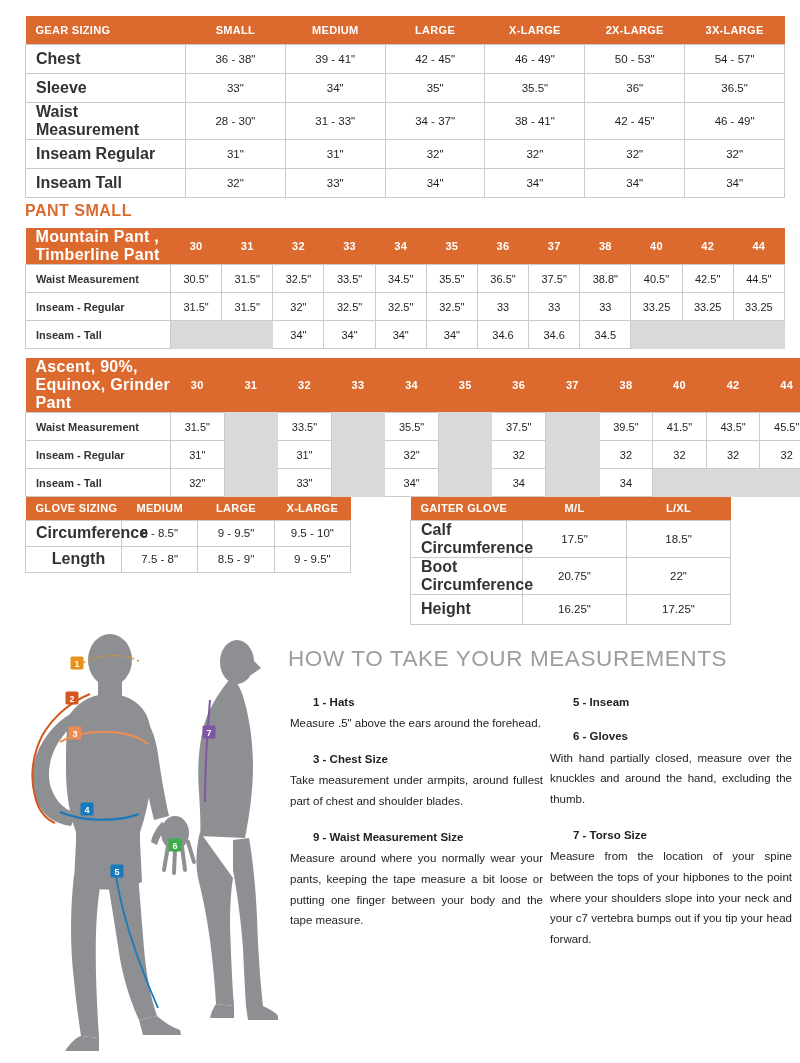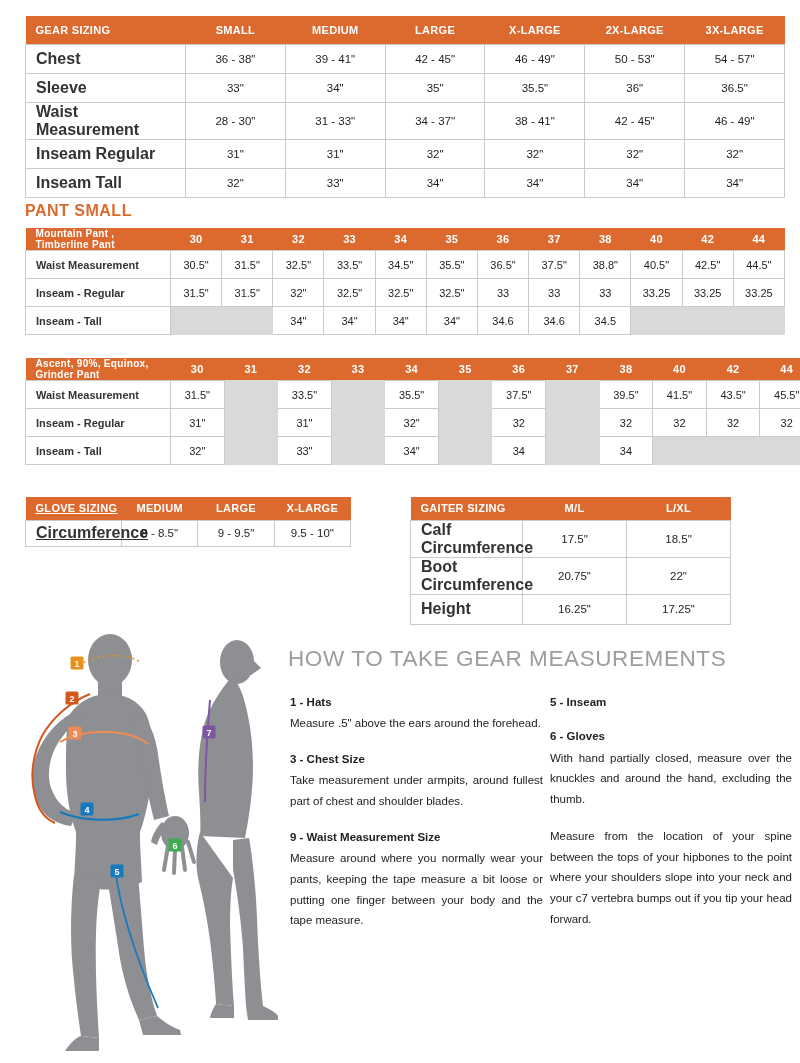"Mountain Pant , Timberline Pant" #pant1 th.tbl-title, #pant2 th.tbl-title { font-size: 10px -> 16px }
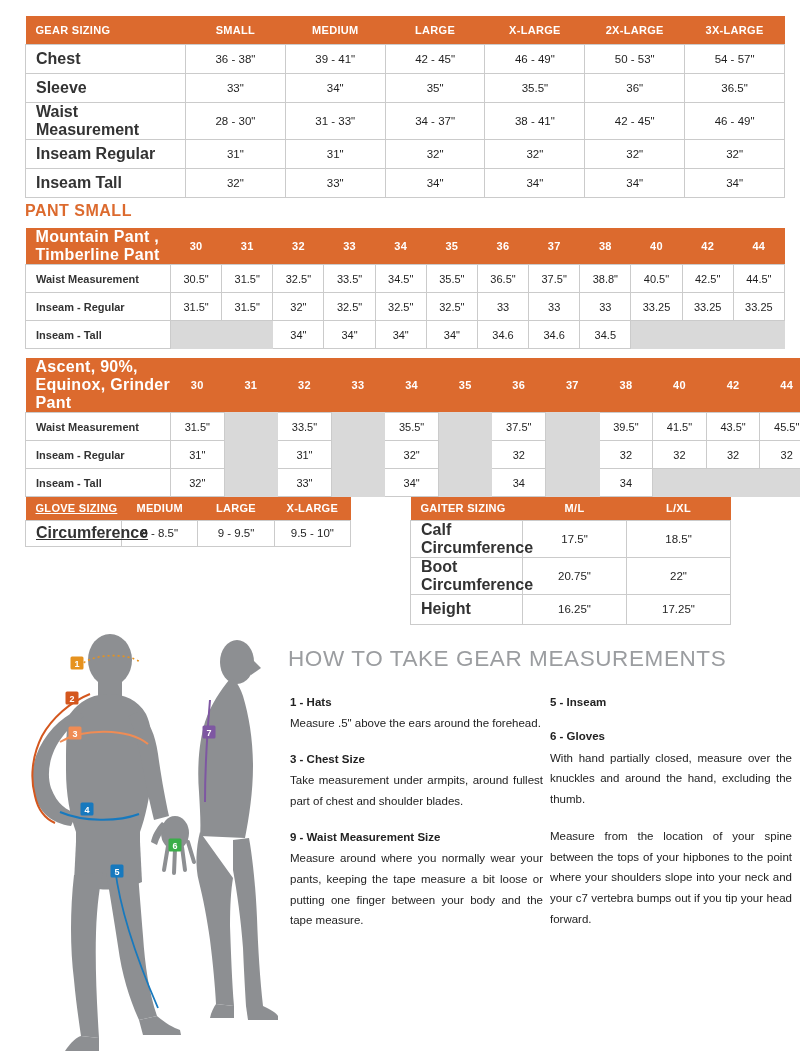"GLOVE SIZING" #glove th:first-child, #glove td:first-child { text-decoration: underline -> none }
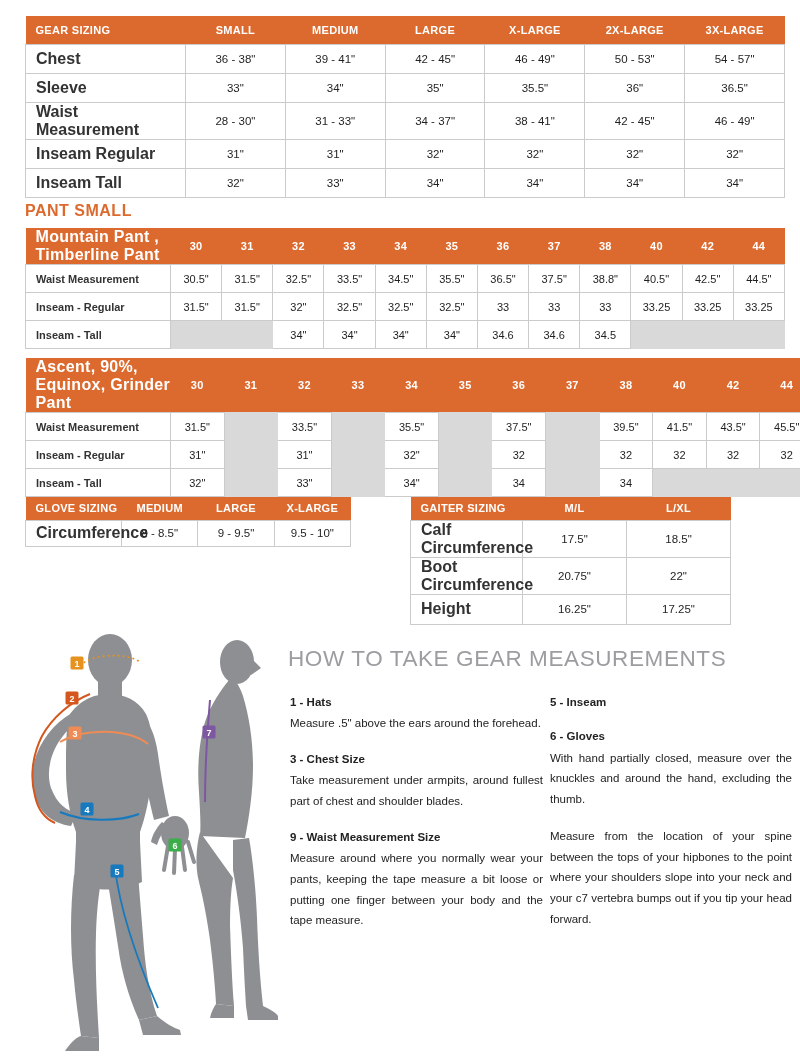"GAITER SIZING" th.tbl-title { text: SIZING -> GLOVE }
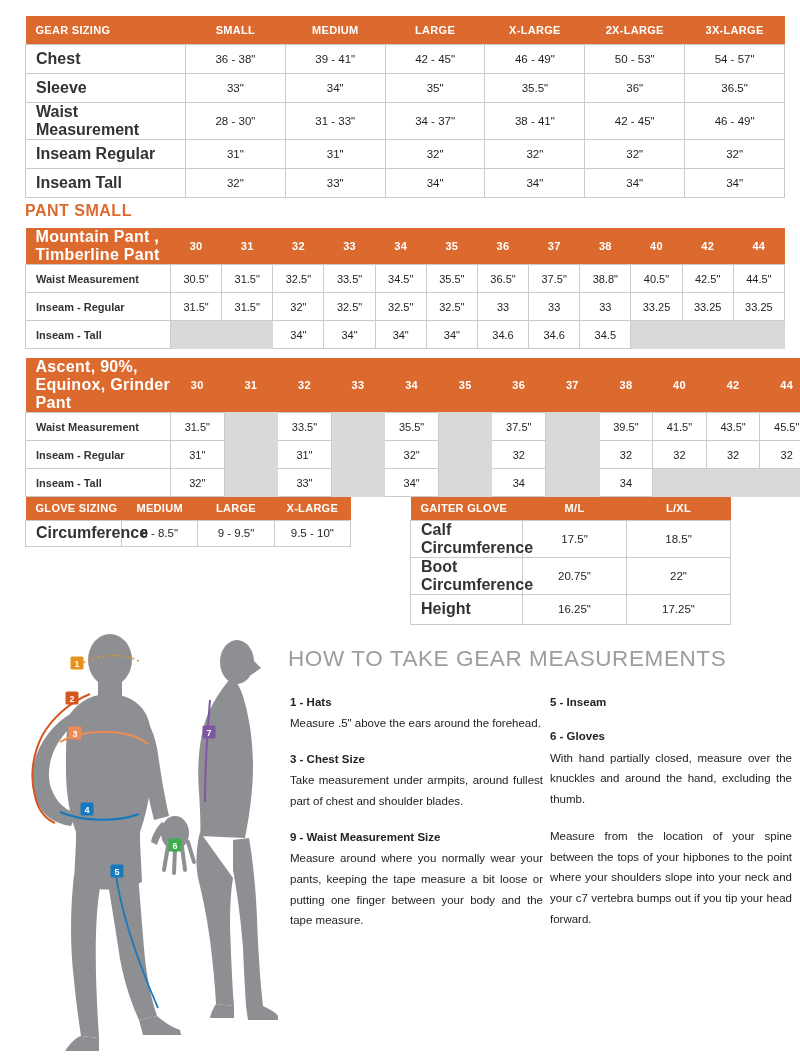"Length" tr { html: none -> <tr> <td>Length</td> <td>7.5 - 8"</td> <td>8.5 - 9"</td> <td>9 - 9.5"</td> </tr> }
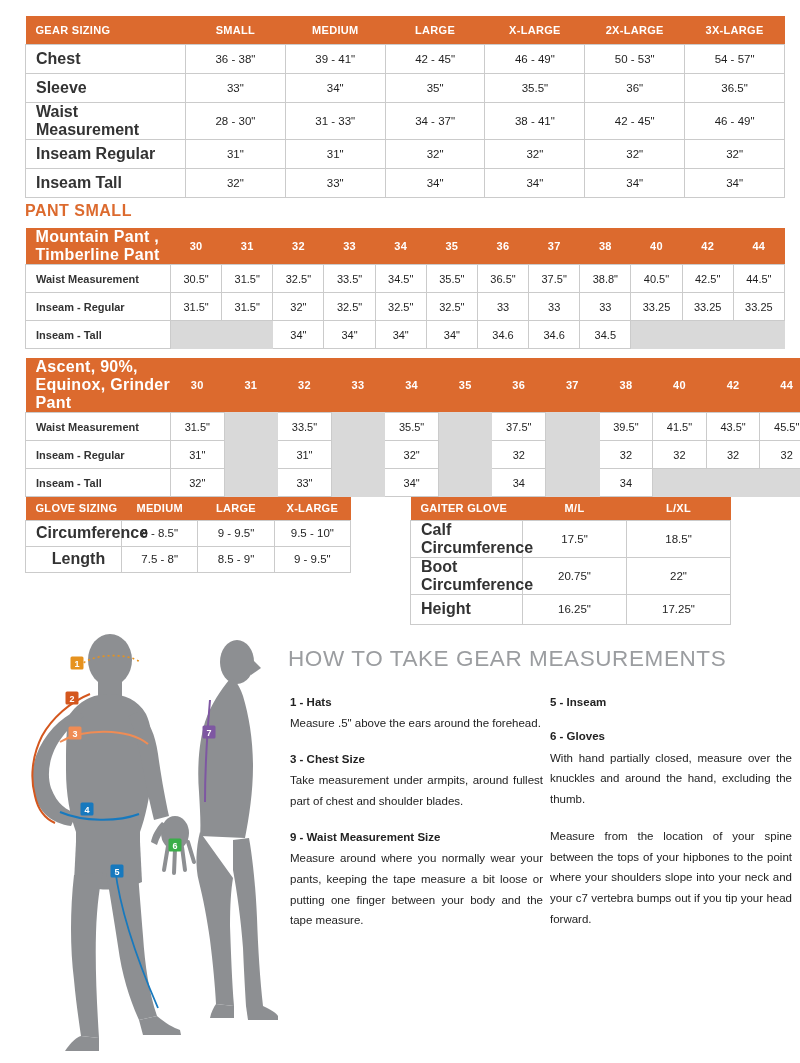"HOW TO TAKE GEAR MEASUREMENTS" div.howto-title { text: GEAR -> YOUR }
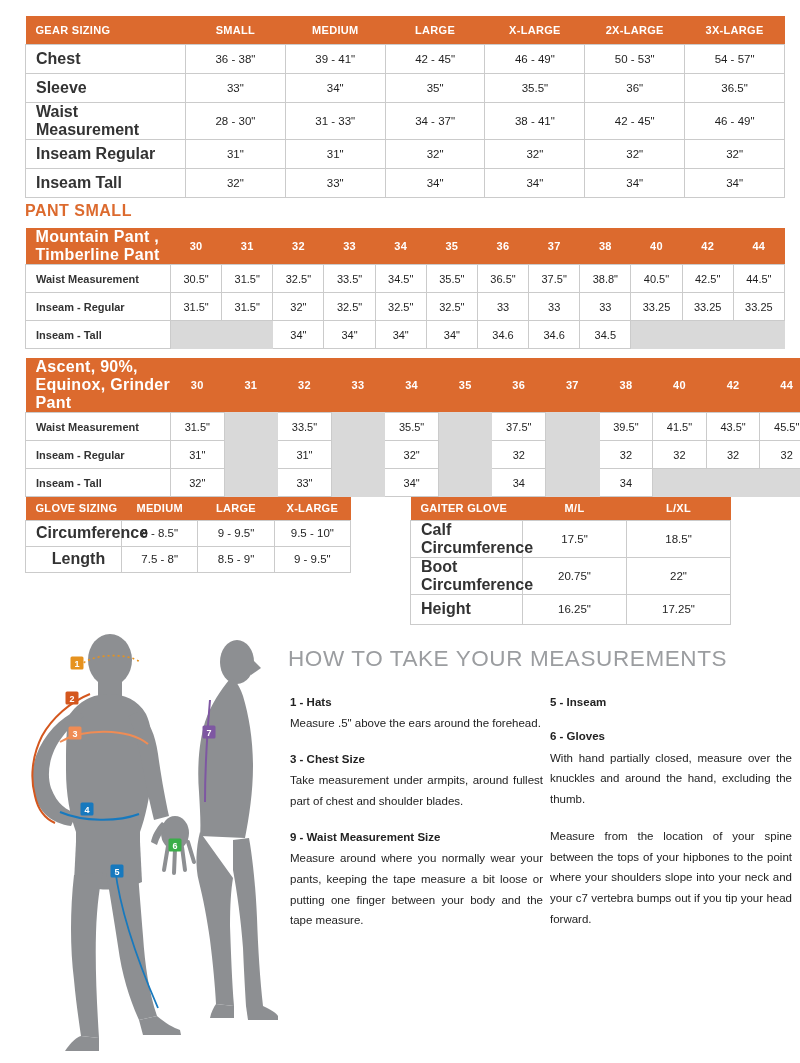"1 - Hats" .howto-item h4 { margin-left: none -> 23px }
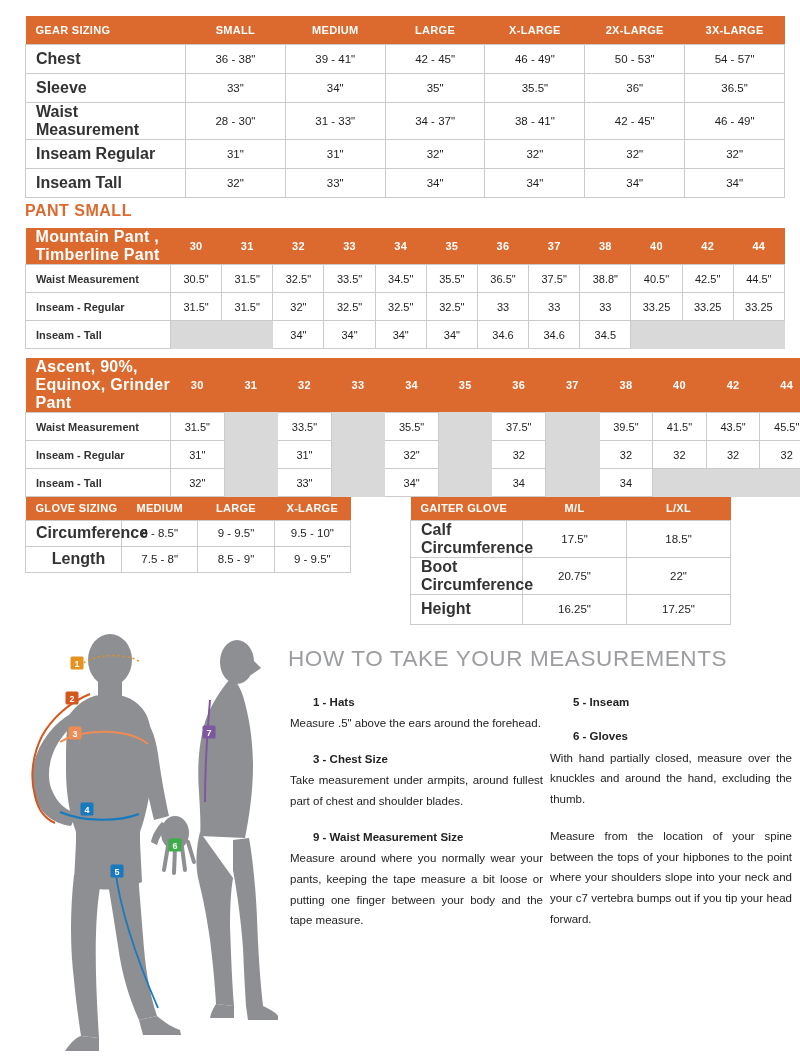"7 - Torso Size" h4 { html: none -> <h4>7 - Torso Size</h4> }
